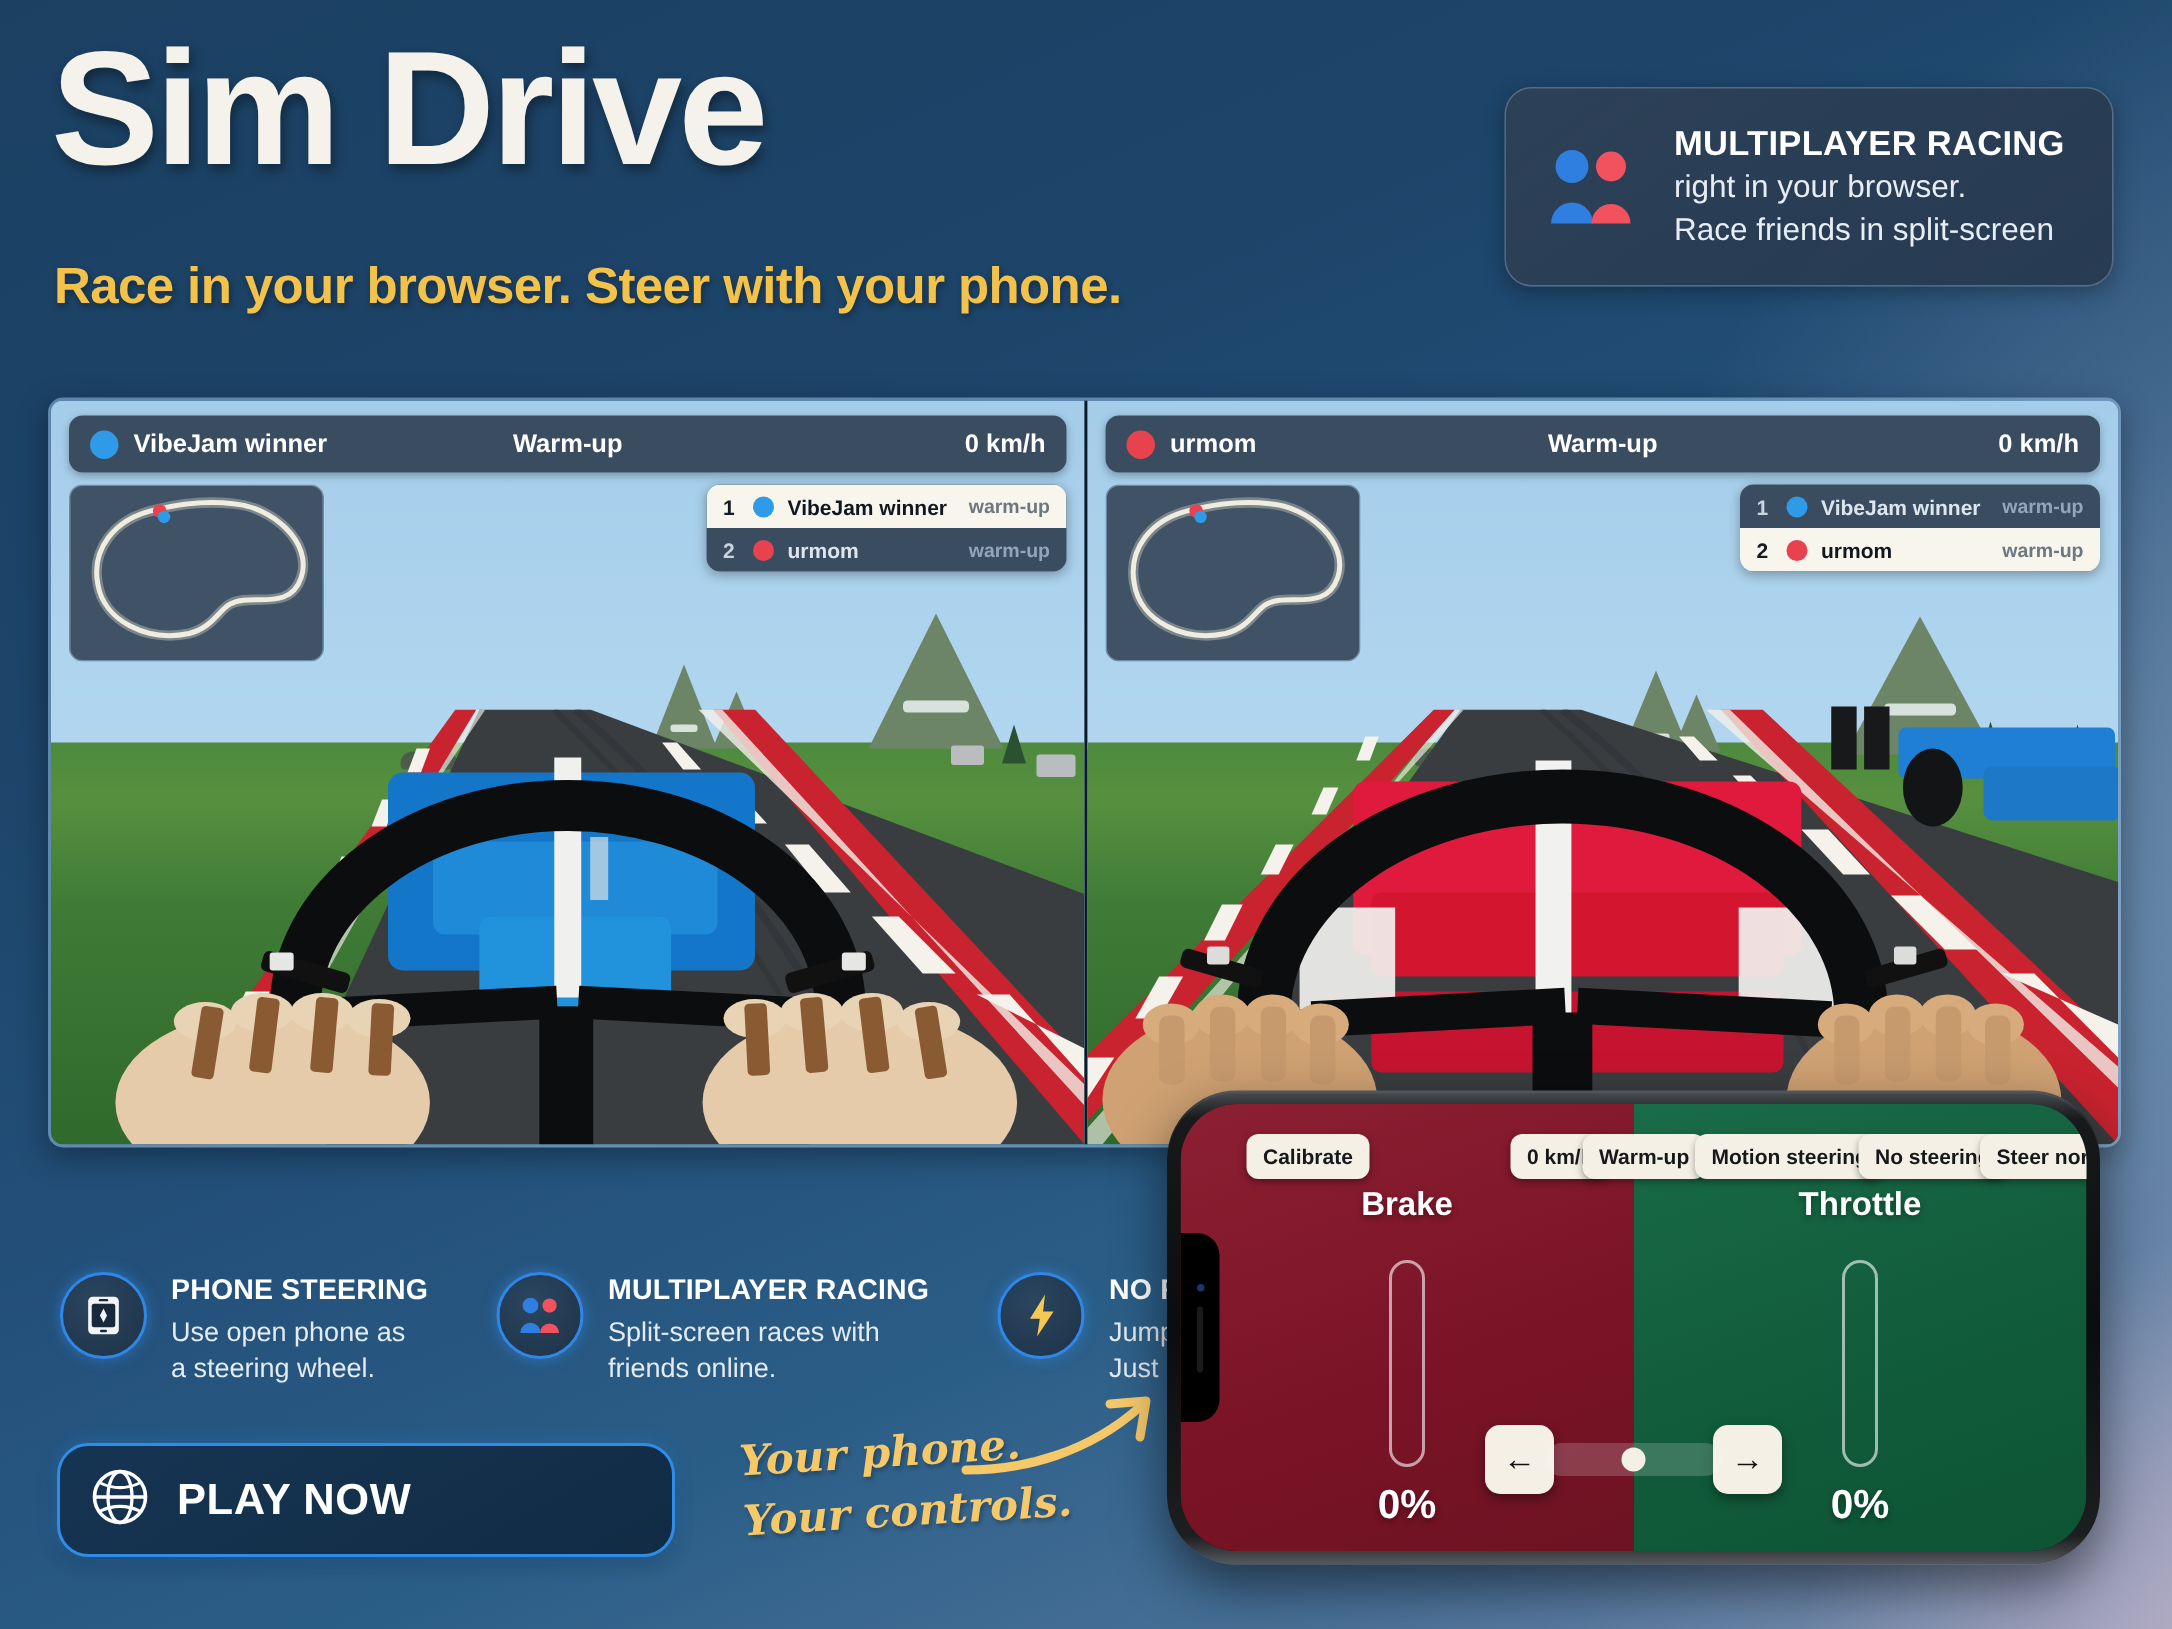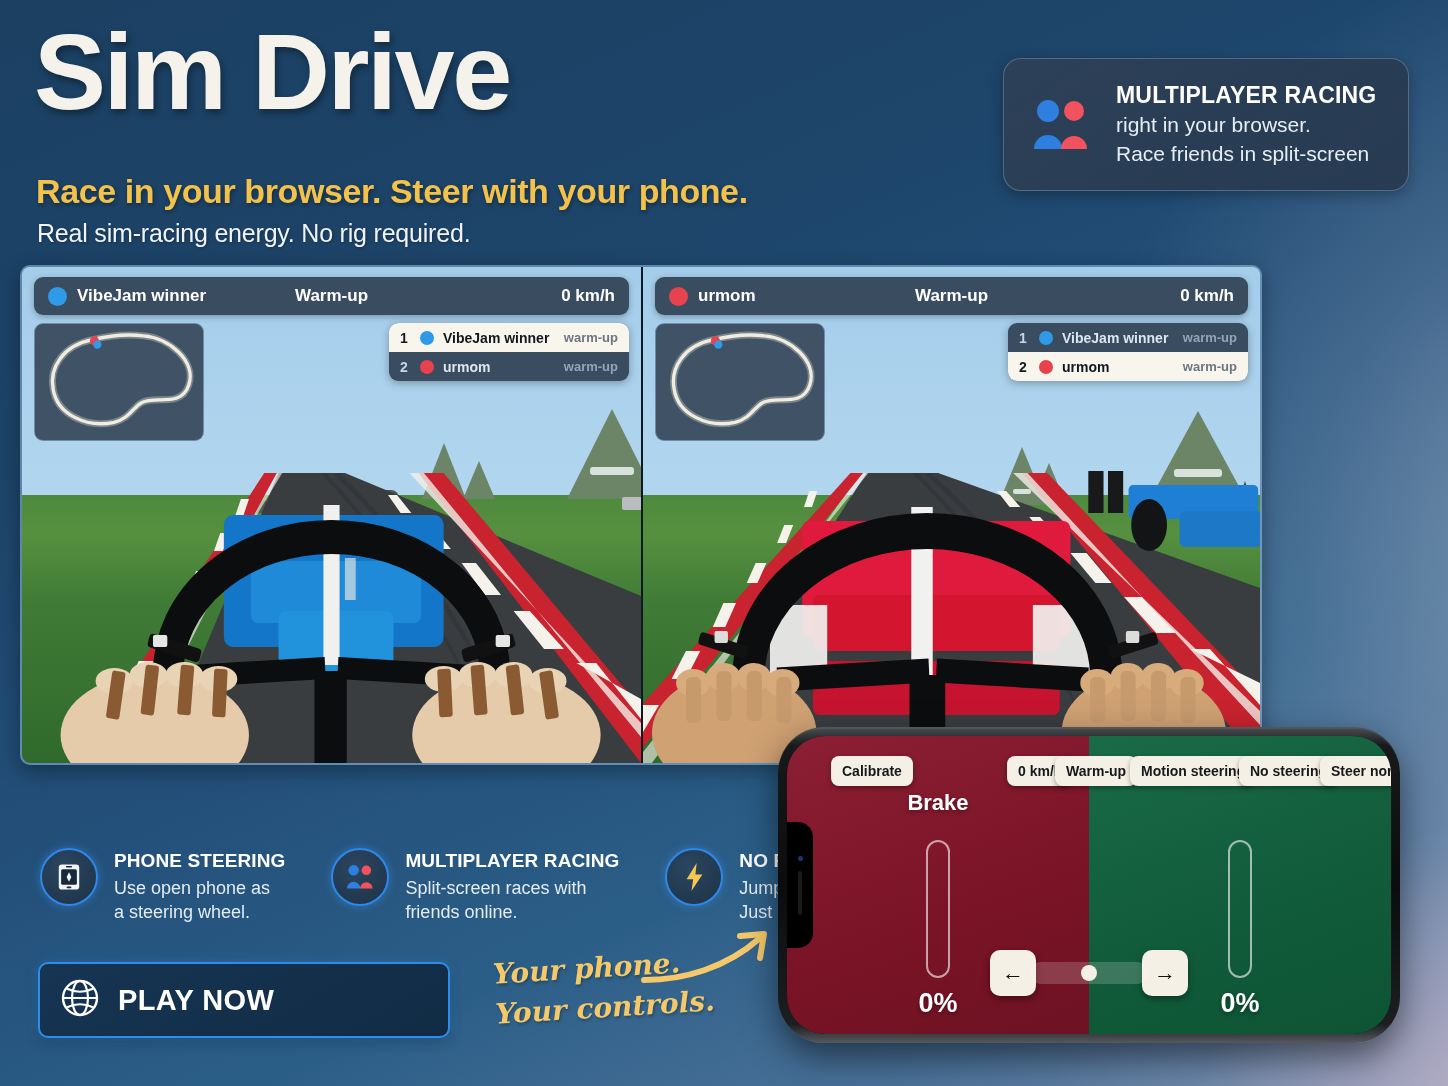"Real sim-racing energy. No rig" div.tagline { html: <div>Real sim-racing energy. No rig required.</div> -> none }
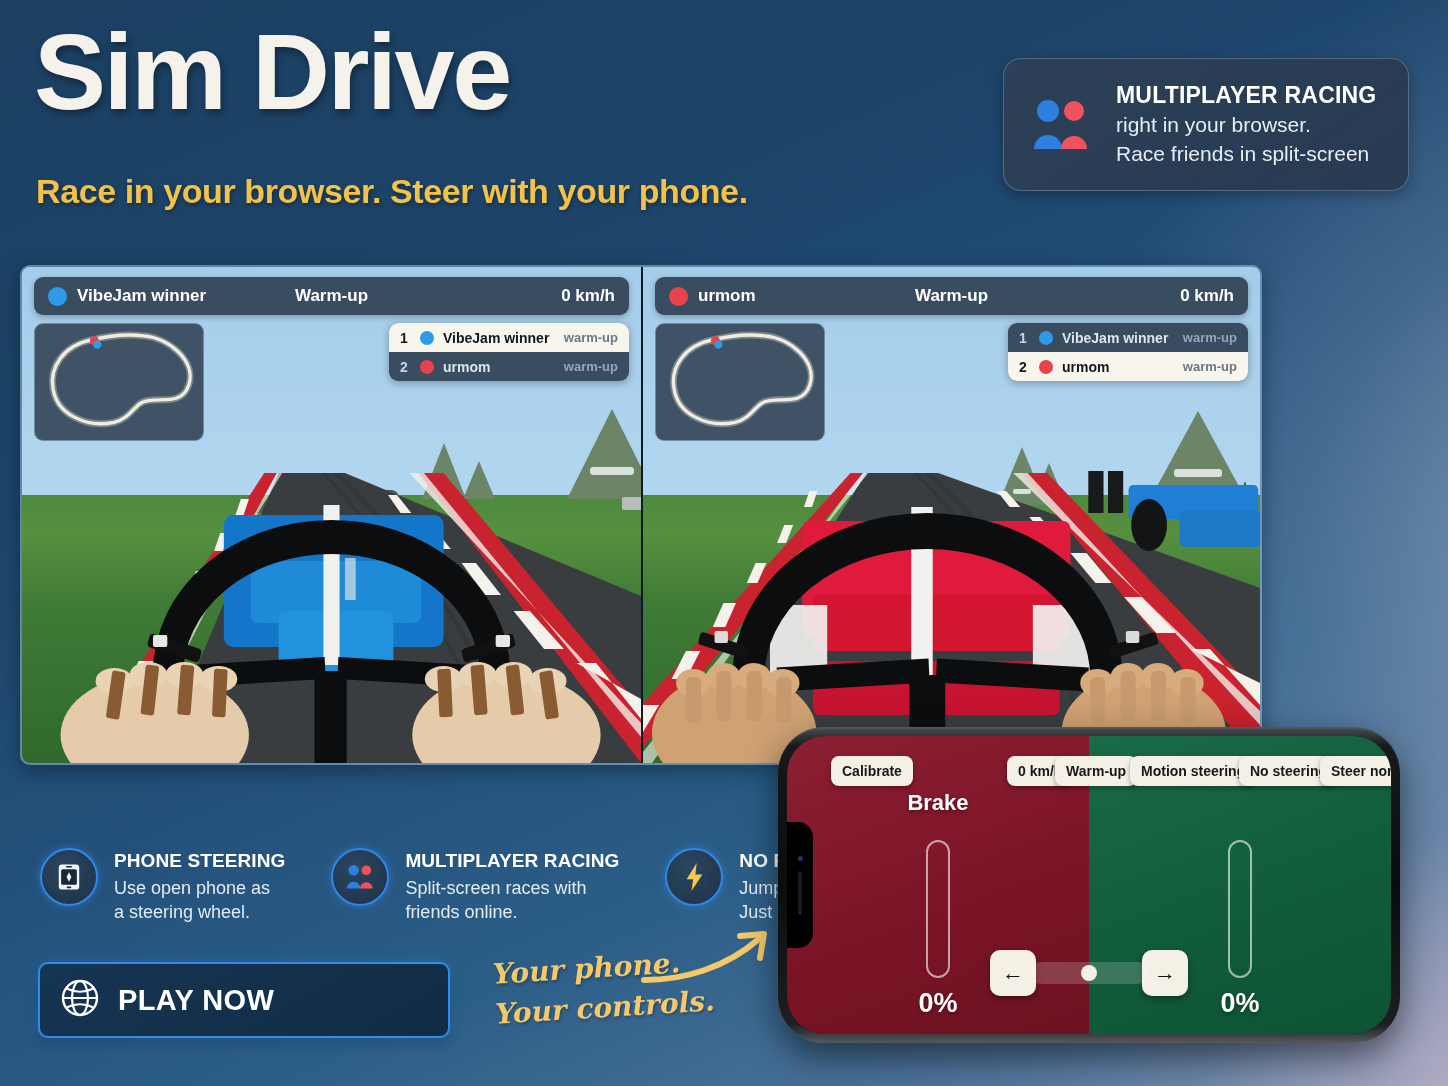"VibeJam winner" .game { left: 20px -> 32px; width: 1242px -> 1382px }
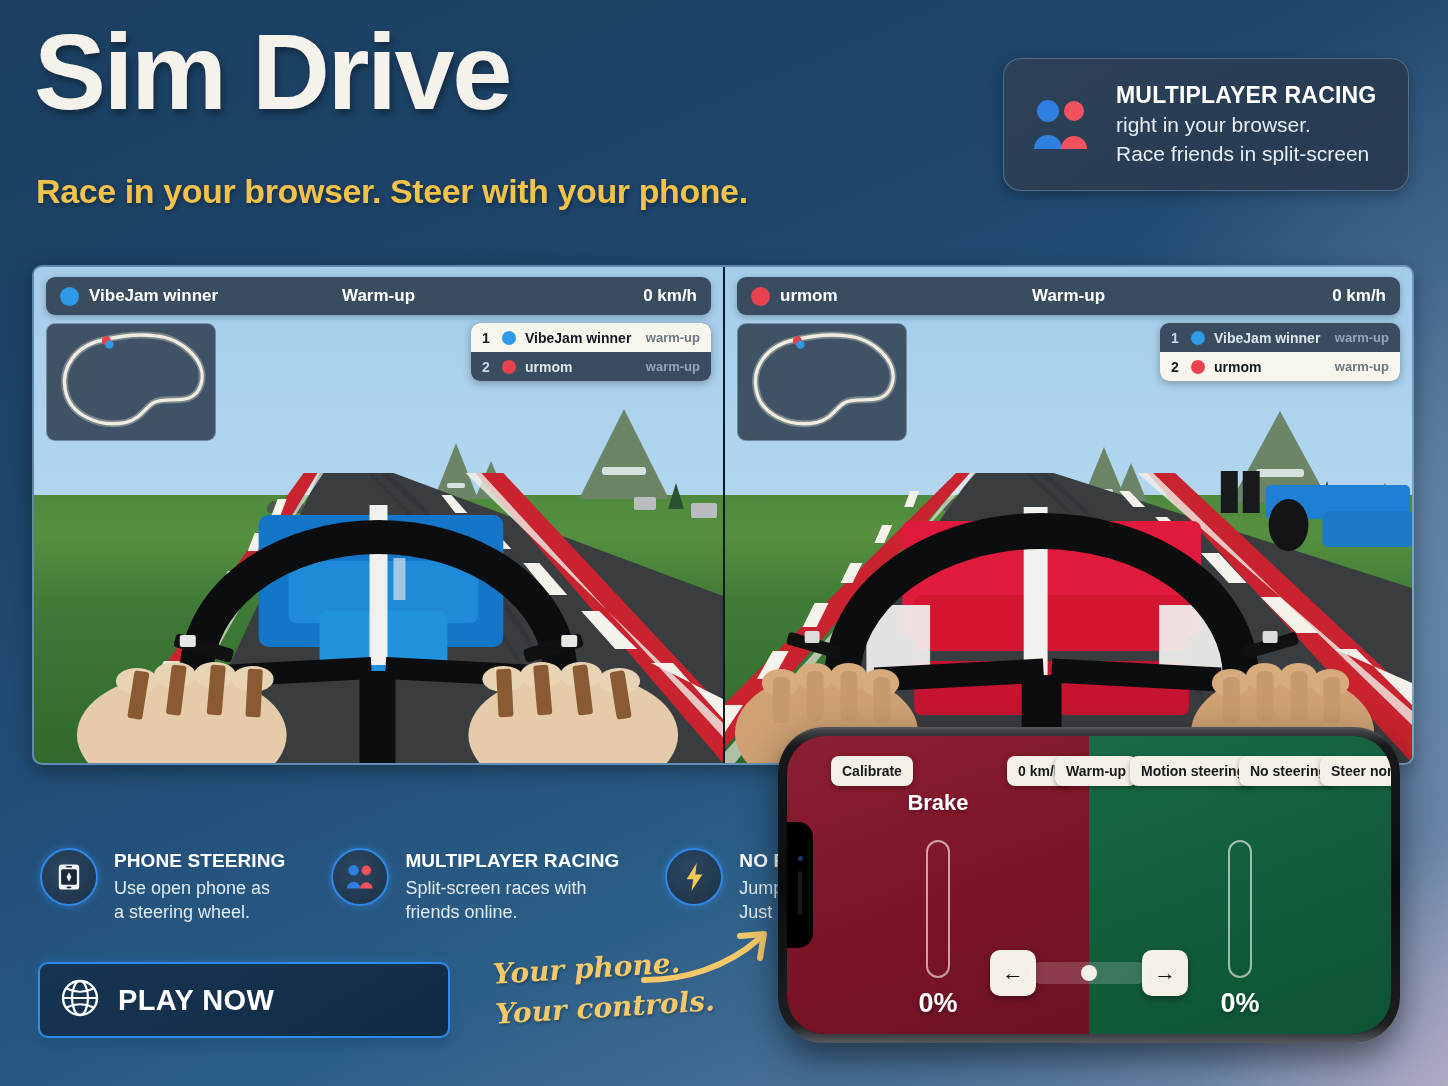"Throttle" div.p-label { html: none -> <div>Throttle</div> }
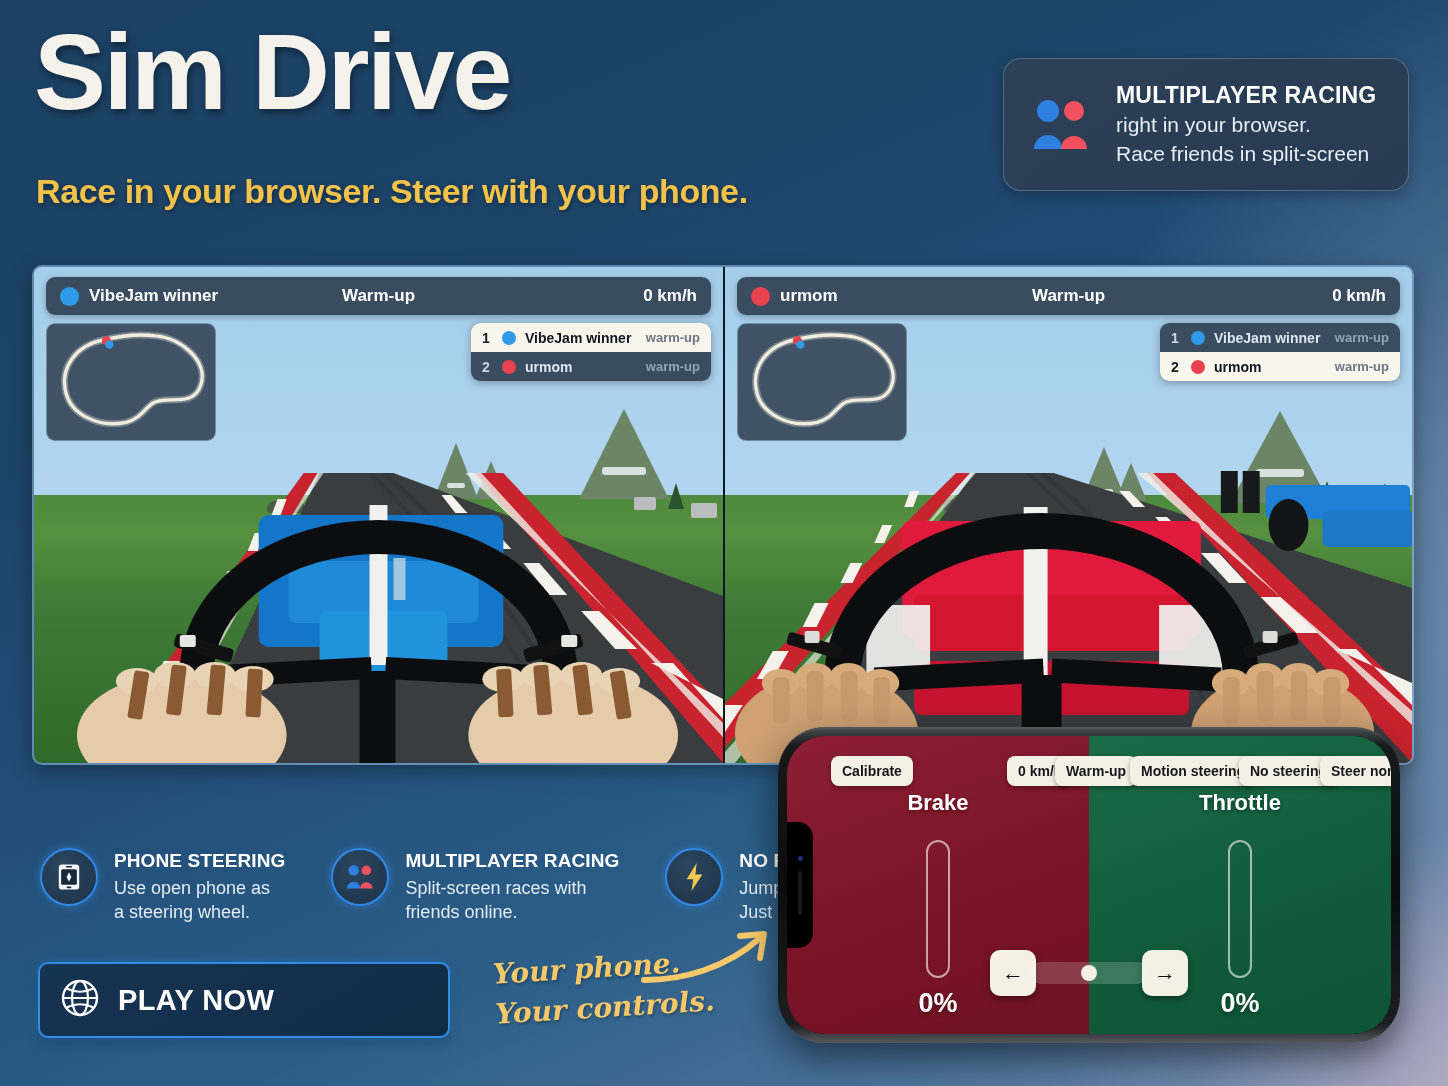"PLAY NOW" .cta { border-radius: 10px -> 21px }
